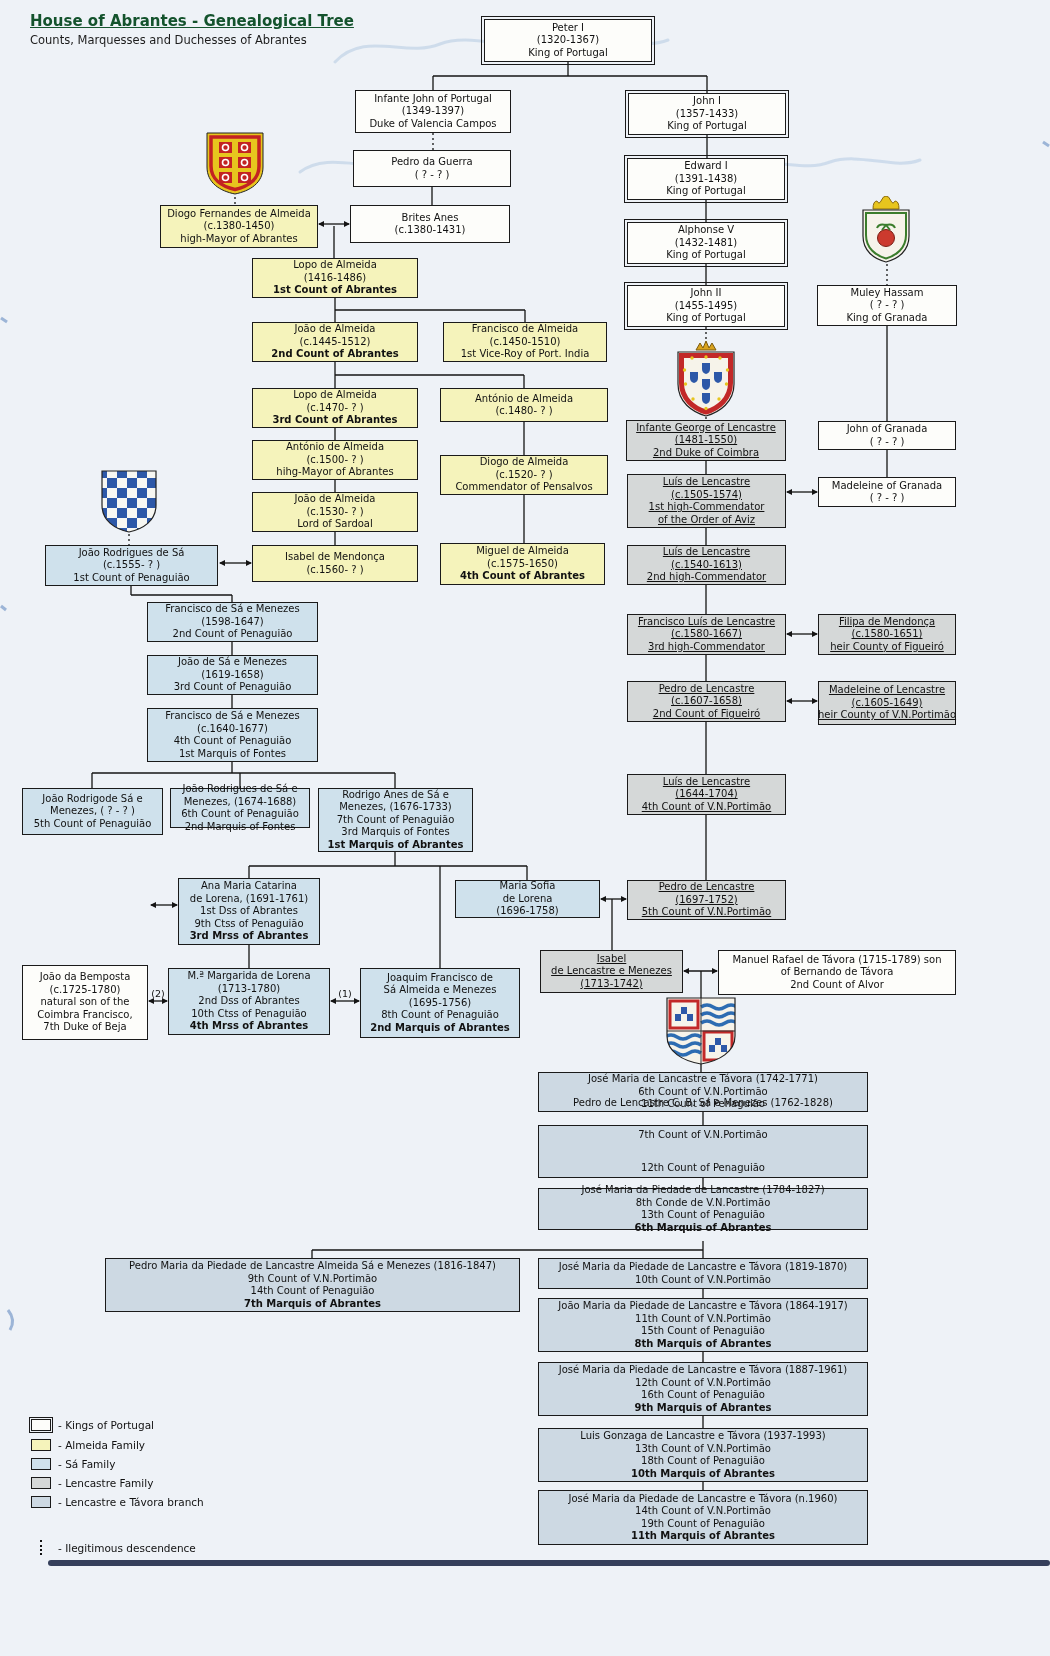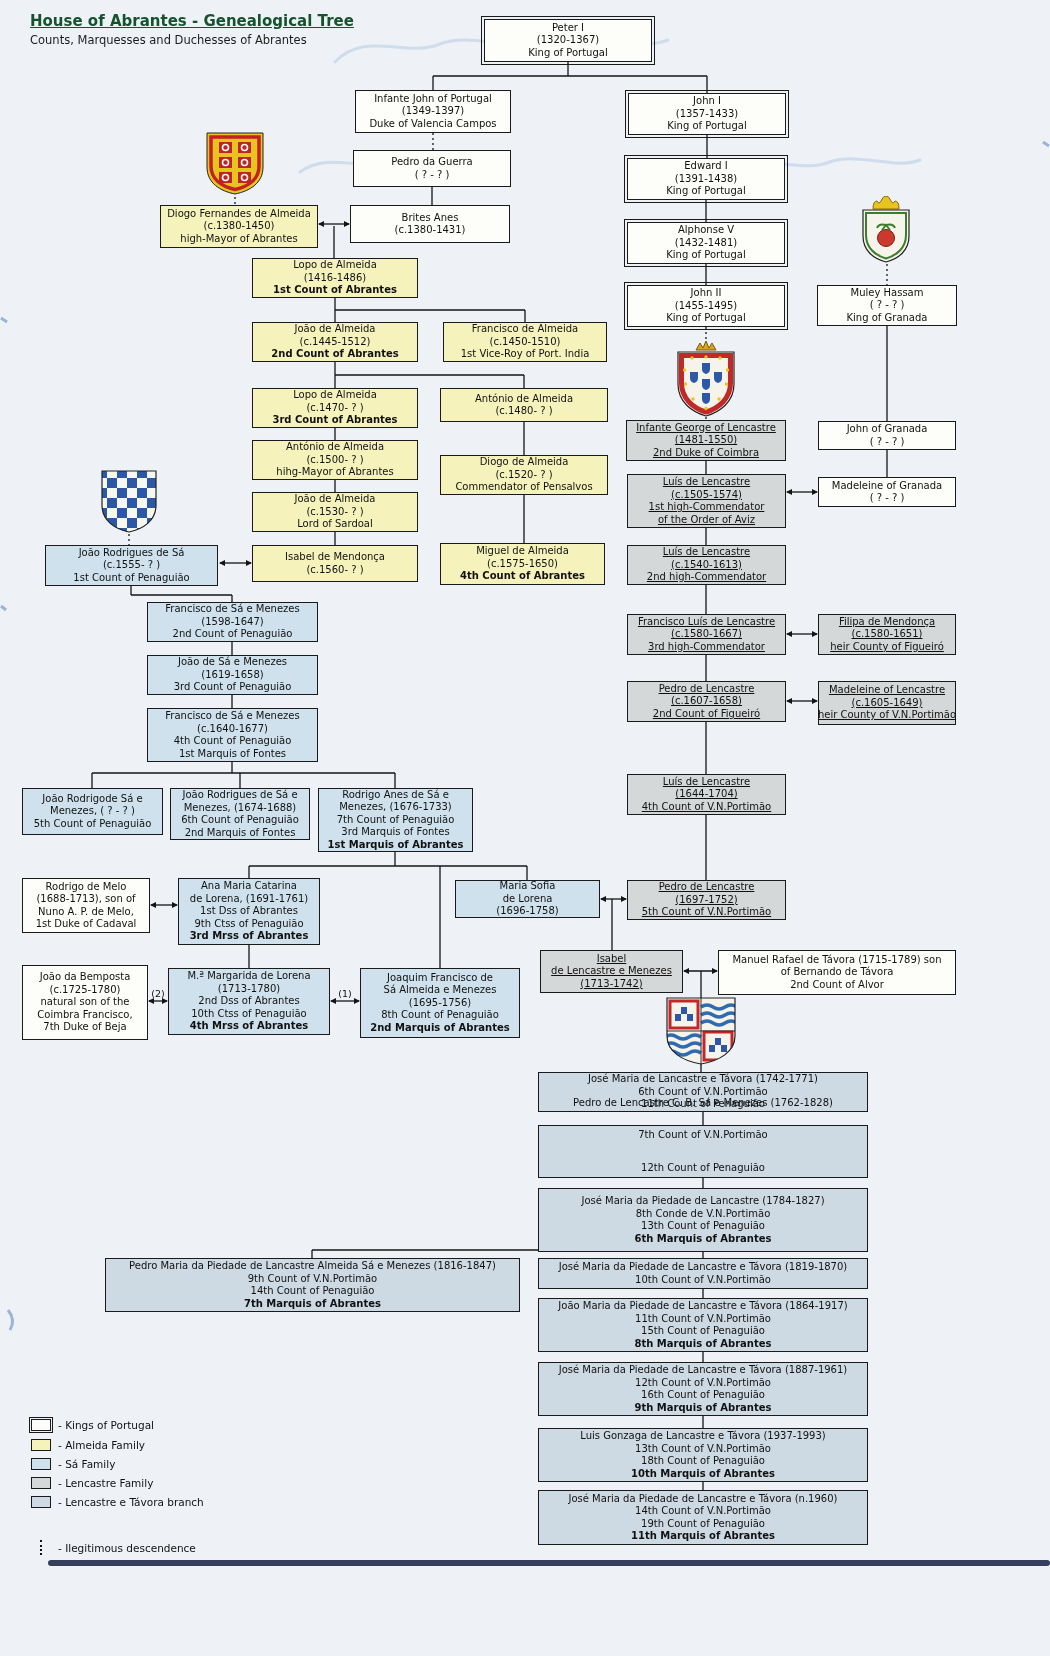"João Rodrigues de Sá e" div.person { height: 52px -> 40px }
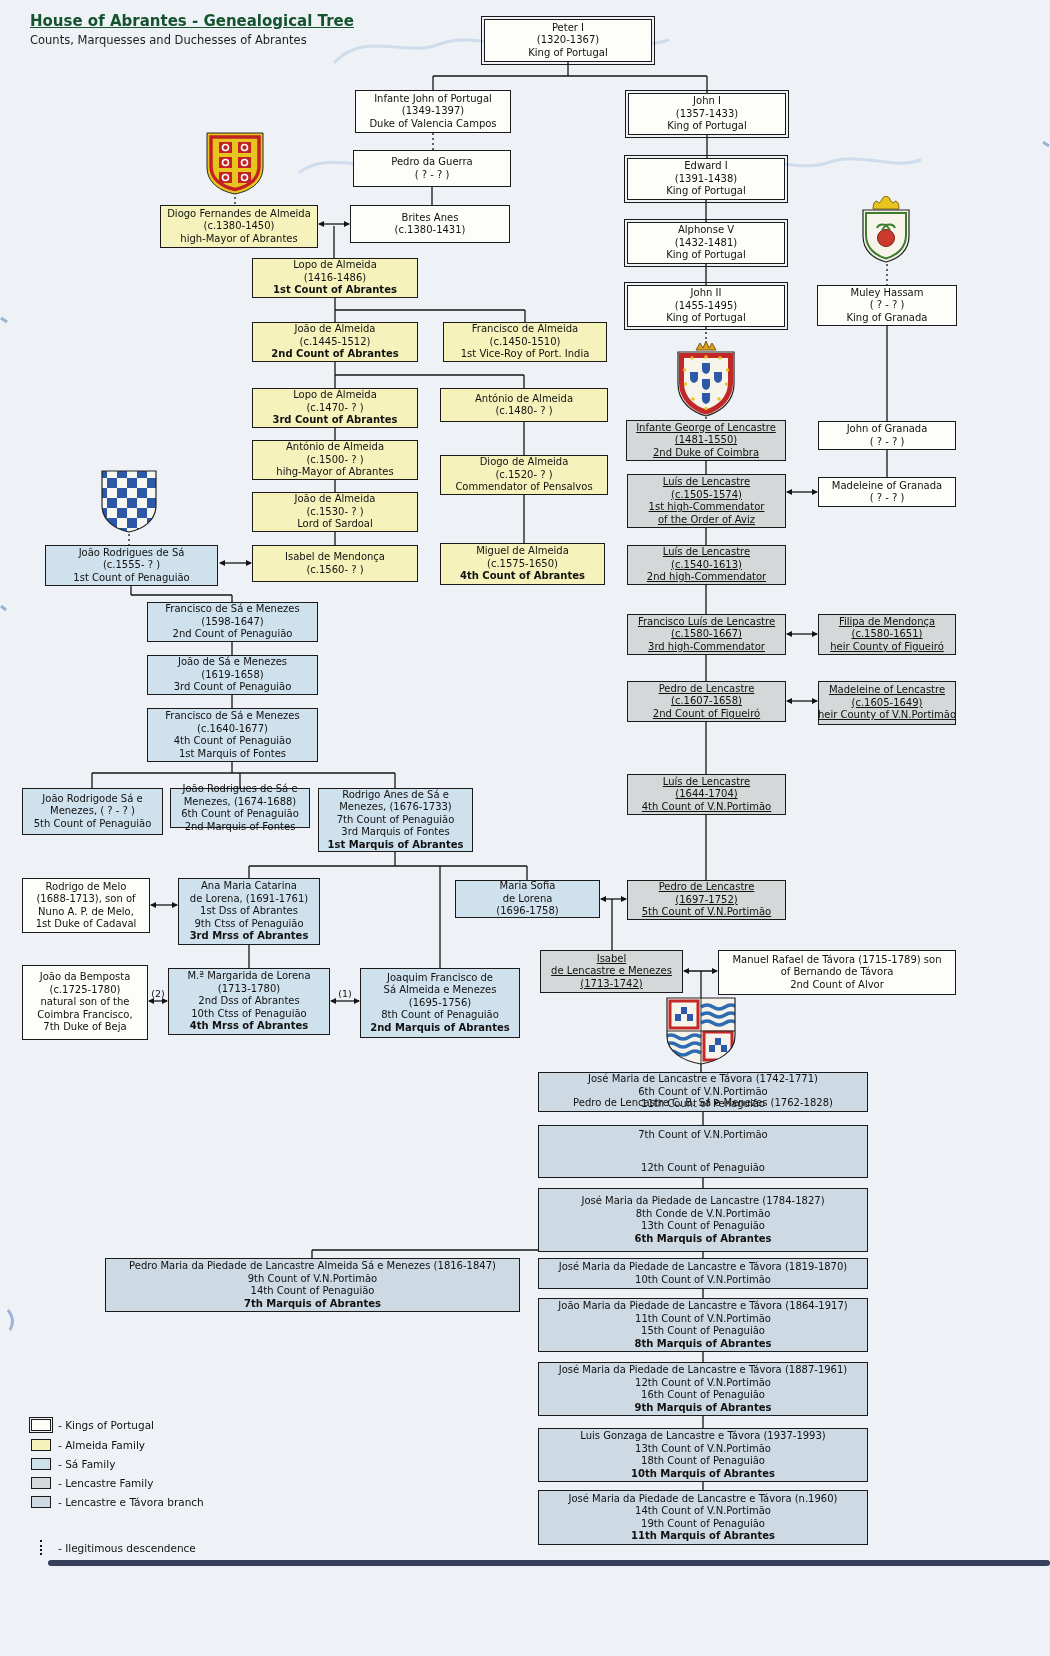"Rodrigo de Melo" div.person { html: <div> <div>Rodrigo de Melo</div> <div>(1688-1713), son of</div> <div>Nuno A. P. de Melo,</div> <div>1st Duke of Cadaval</div> </div> -> none }
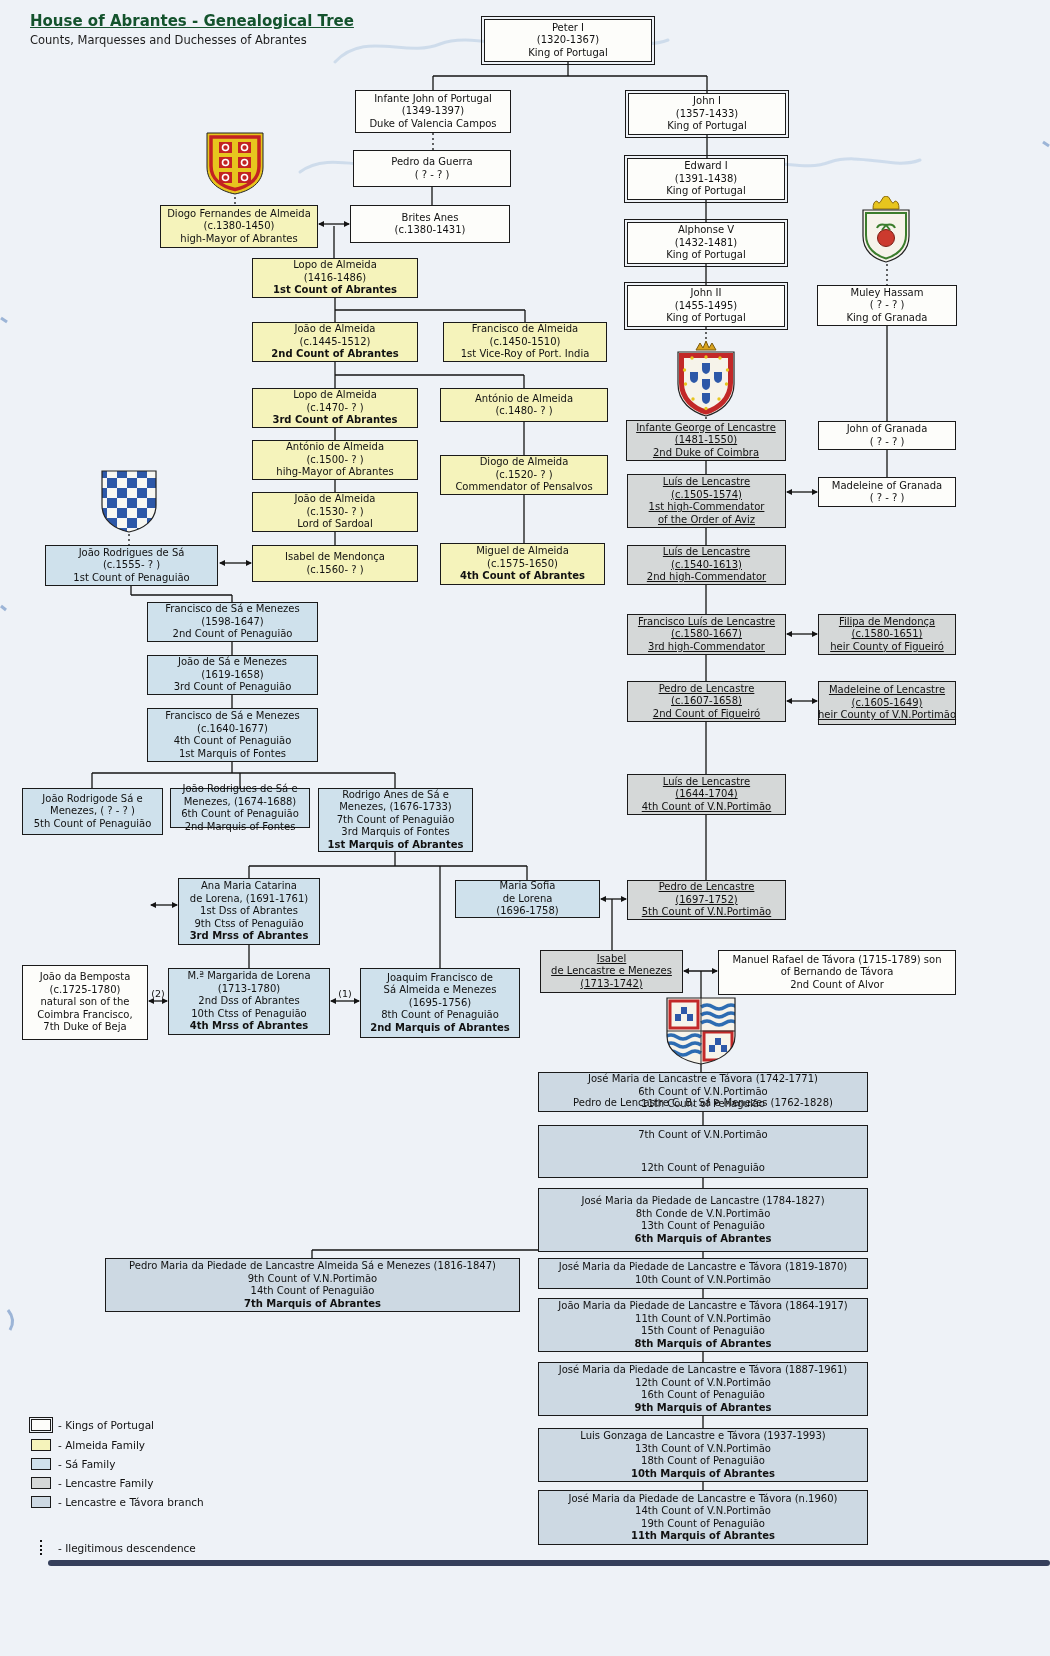"José Maria da Piedade de Lancastre (1784-1827)" div.person { height: 64px -> 42px }
